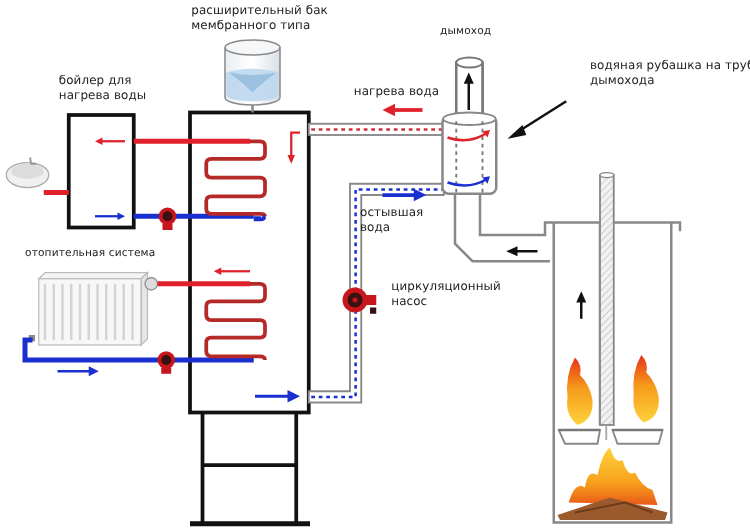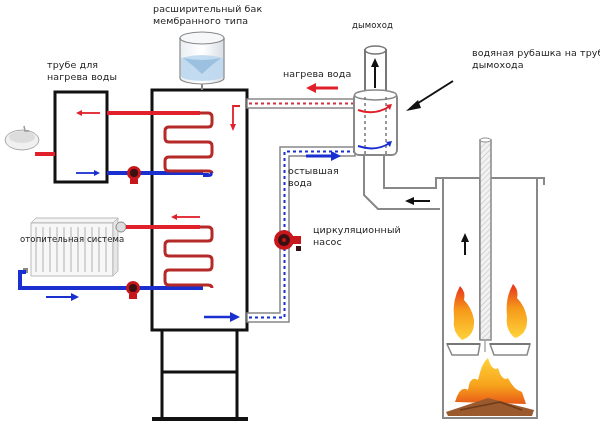"трубе для" div.lbl { text: трубе -> бойлер }
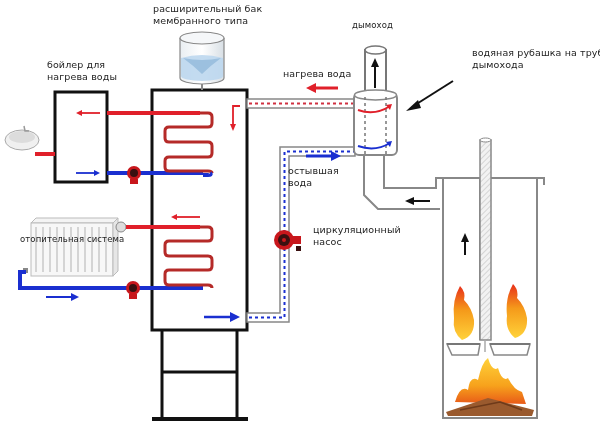"отопительная система" div.lbl { margin-top: 36px -> none }
